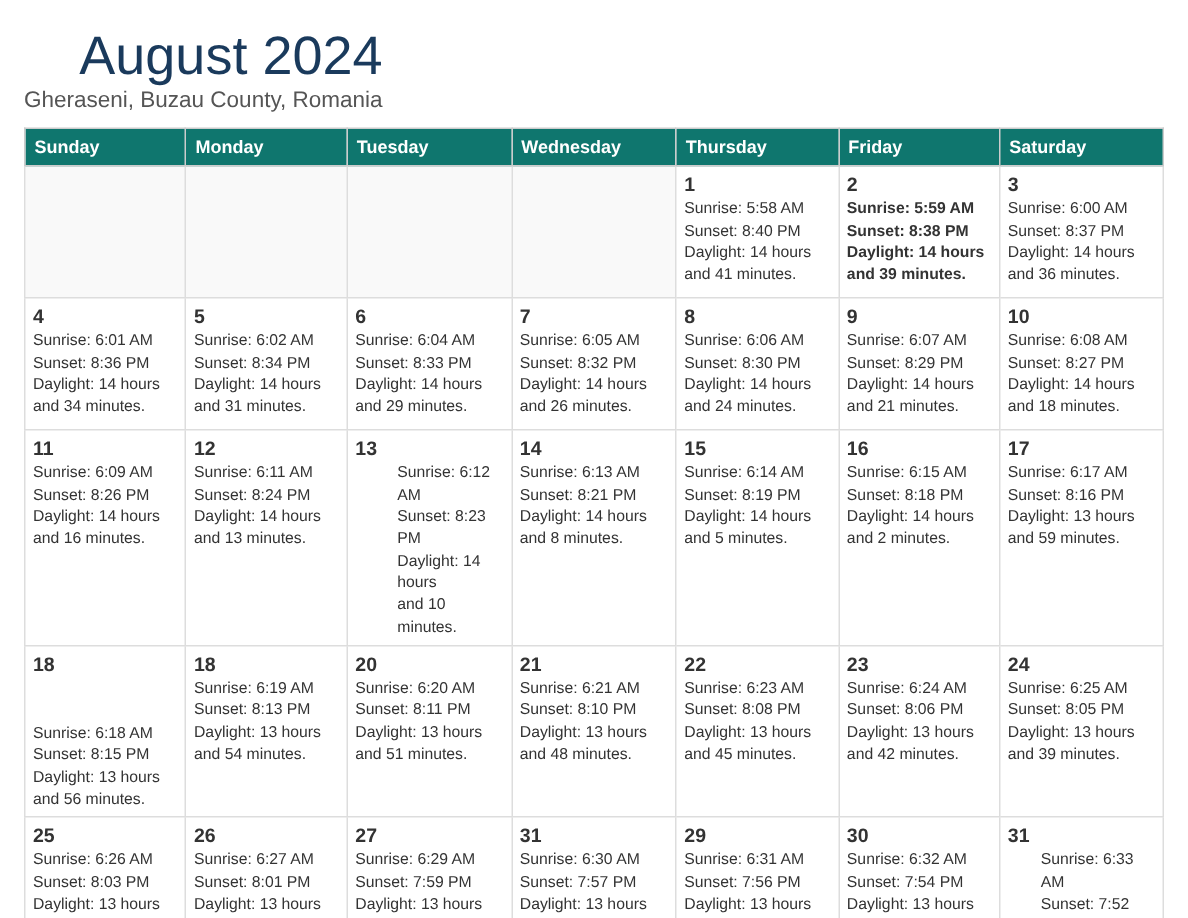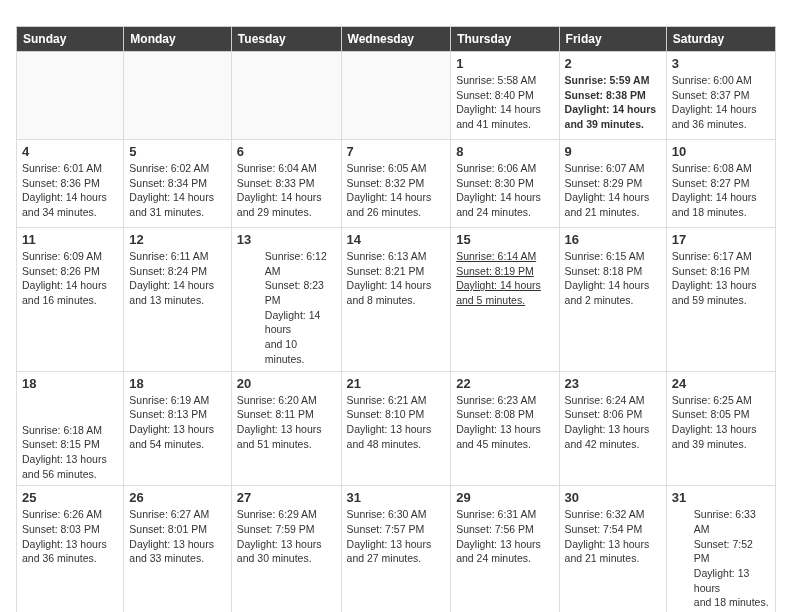"August 2024" div.title-area { html: none -> <div> <div>August 2024</div> <div>Gheraseni, Buzau County, Romania</div> </div> }
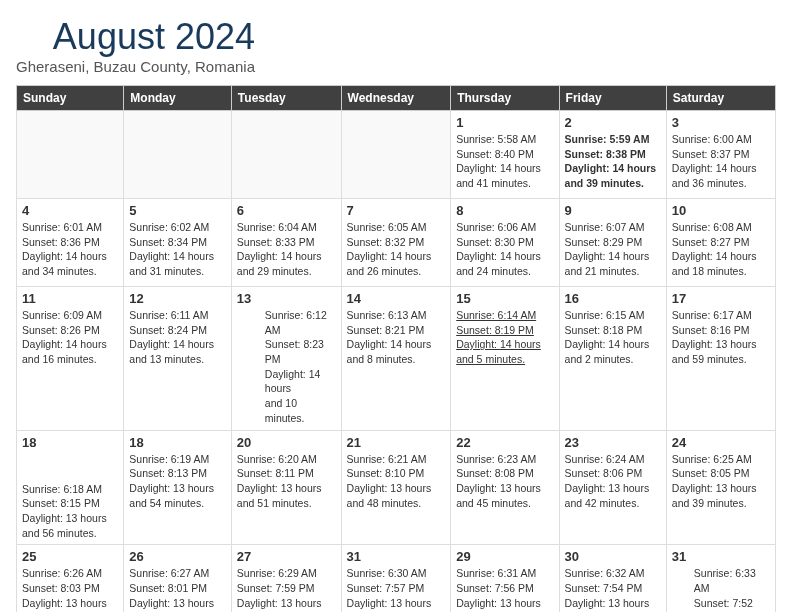"Sunday" .calendar th { background: #404040 -> #0f766e }
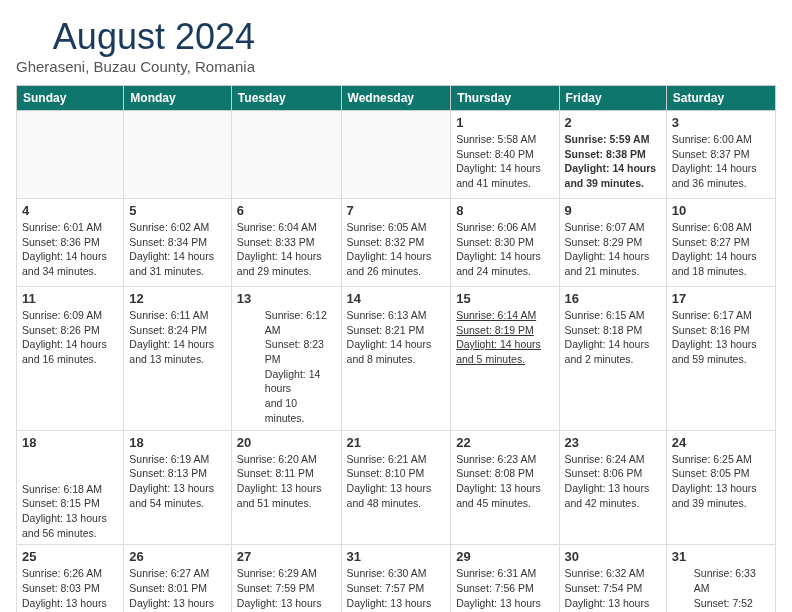"Sunrise: 6:14 AM" div.day-info { text-decoration: underline -> none }
